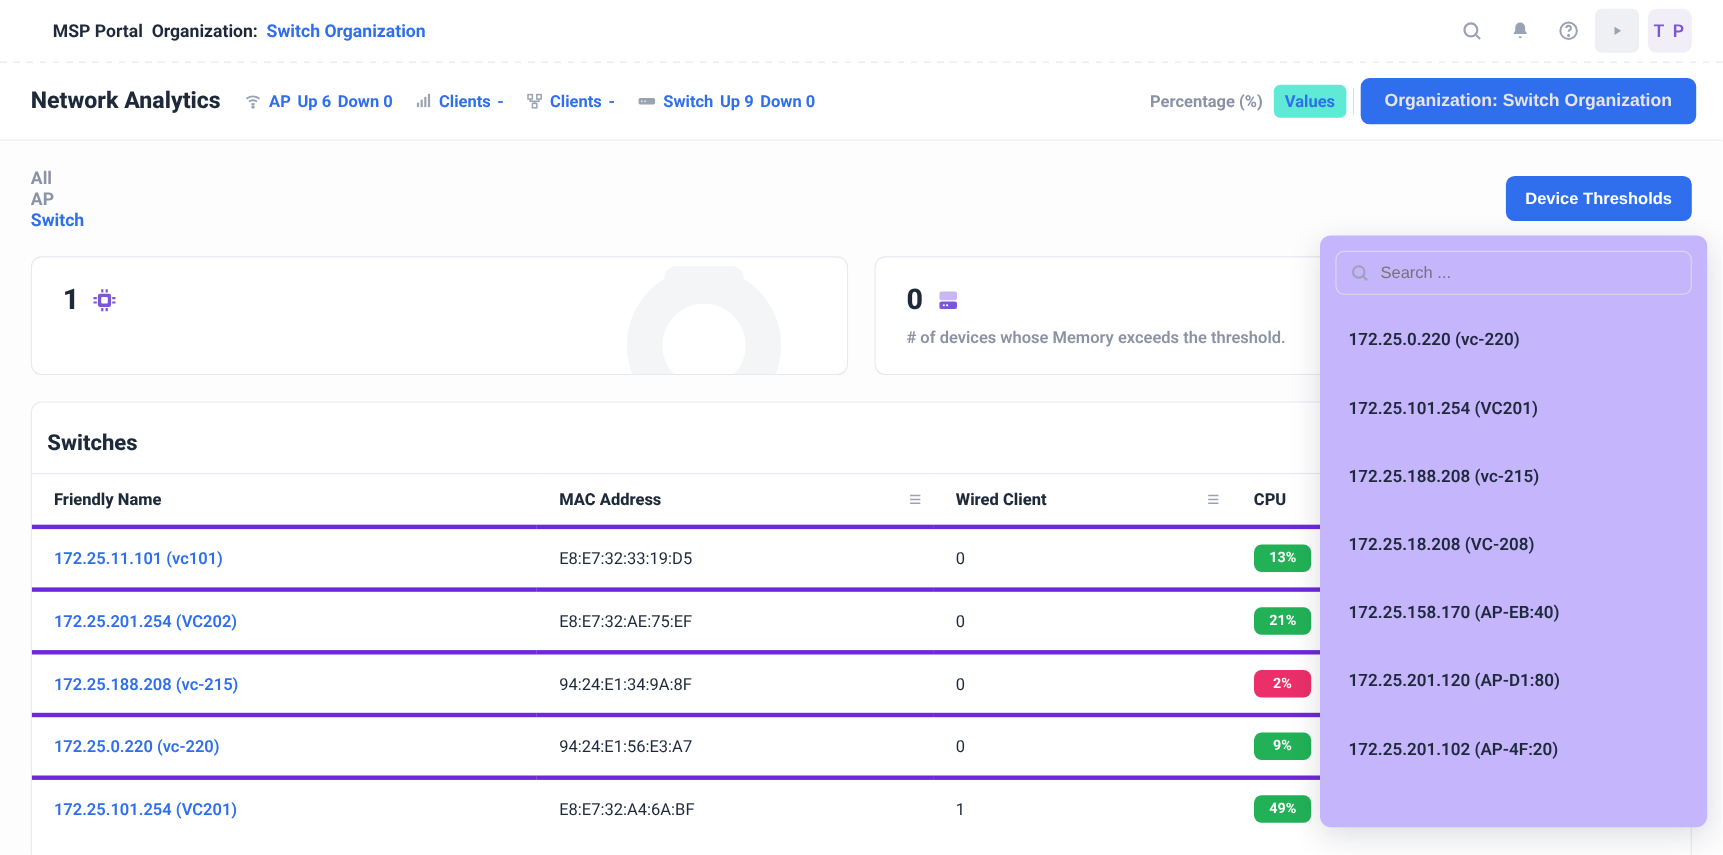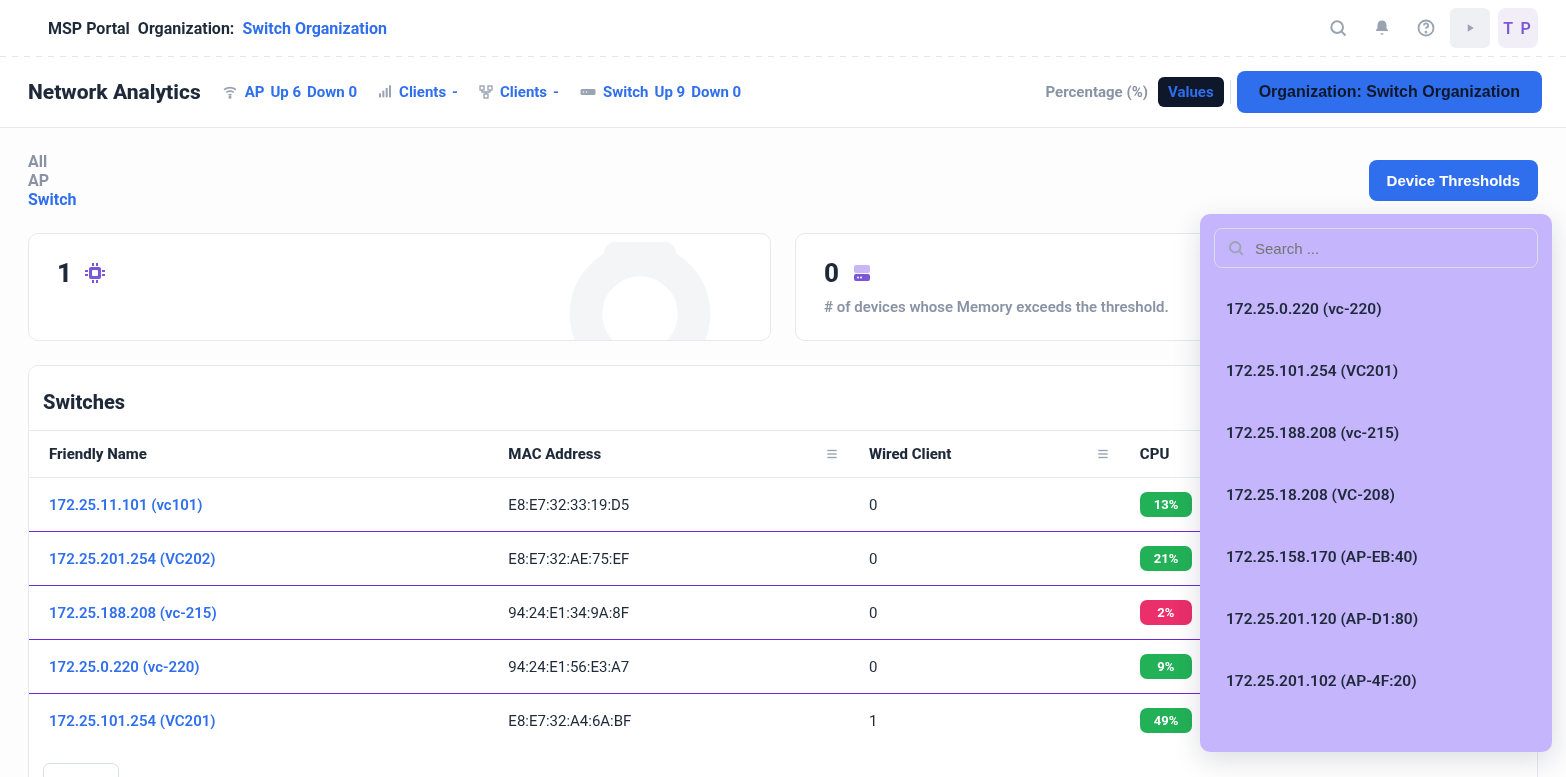"Values" .view-toggle .opt.active { background: #0f172a -> #5eead4 }
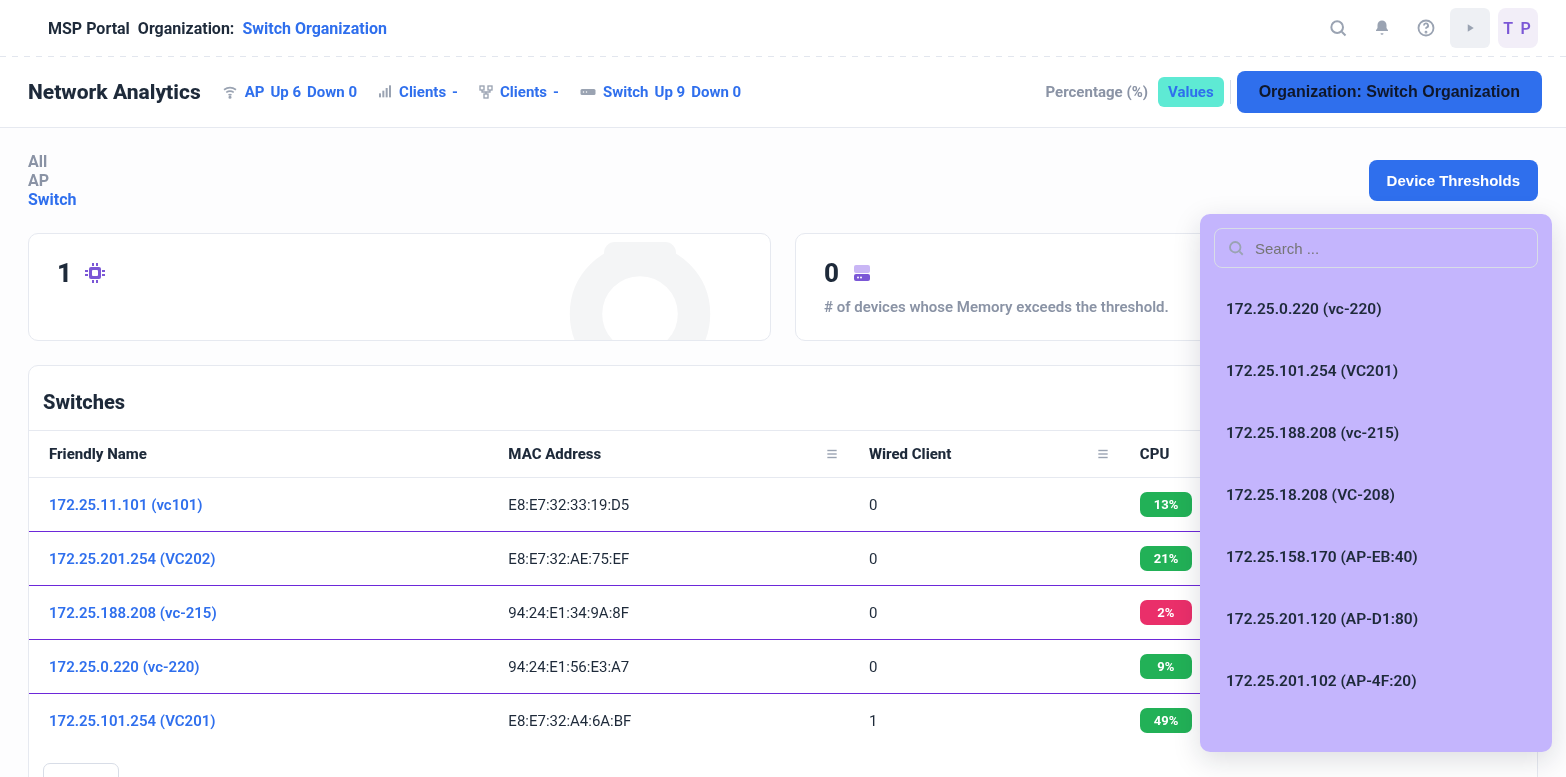"Organization: Switch Organization" .org-switch-btn { color: #0f172a -> #e5e5e5 }
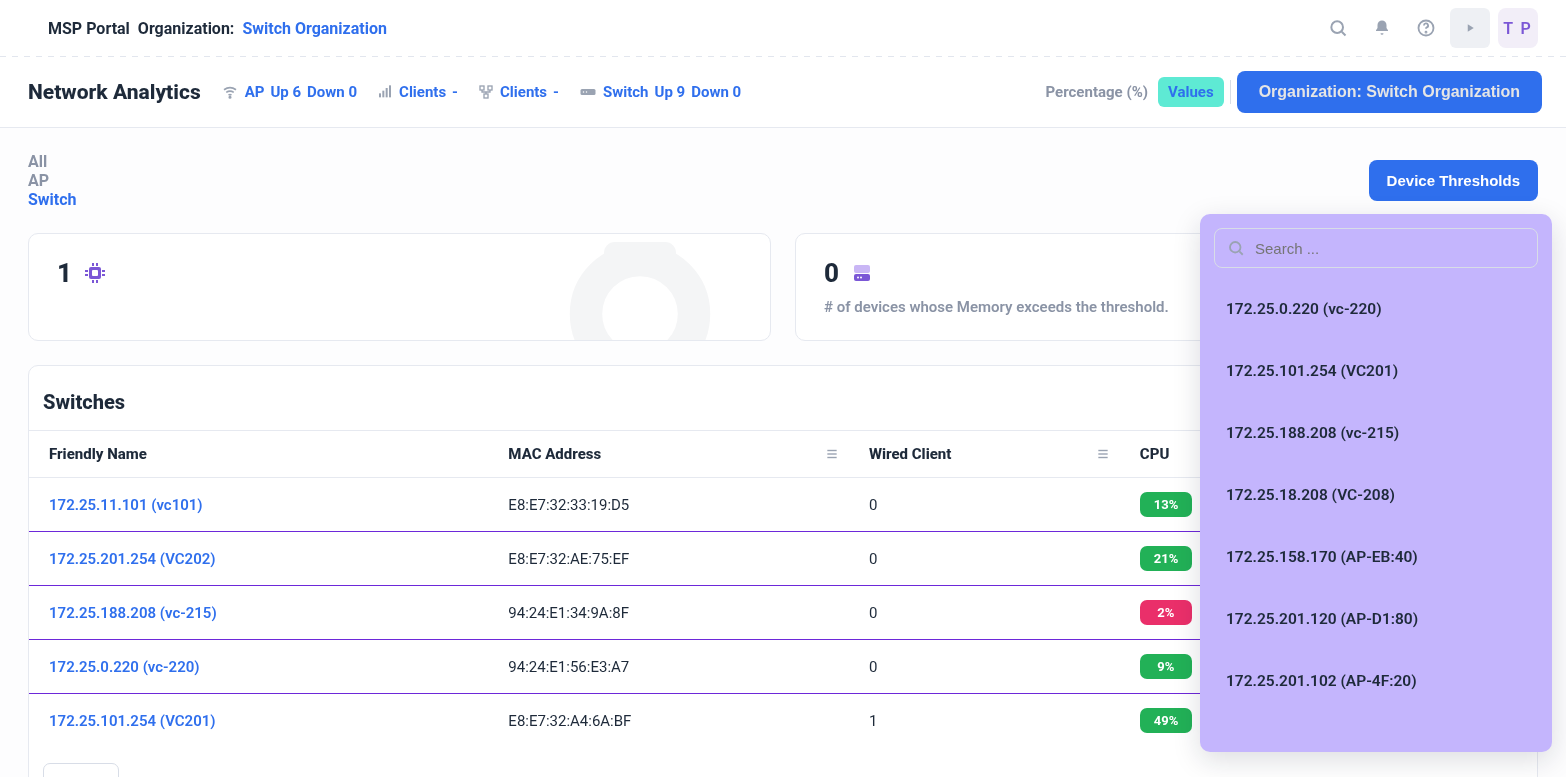"172.25.11.101 (vc101)" table.switches th, table.switches td { border-top: 1px solid #6d28d9 -> 4px solid #6d28d9 }
